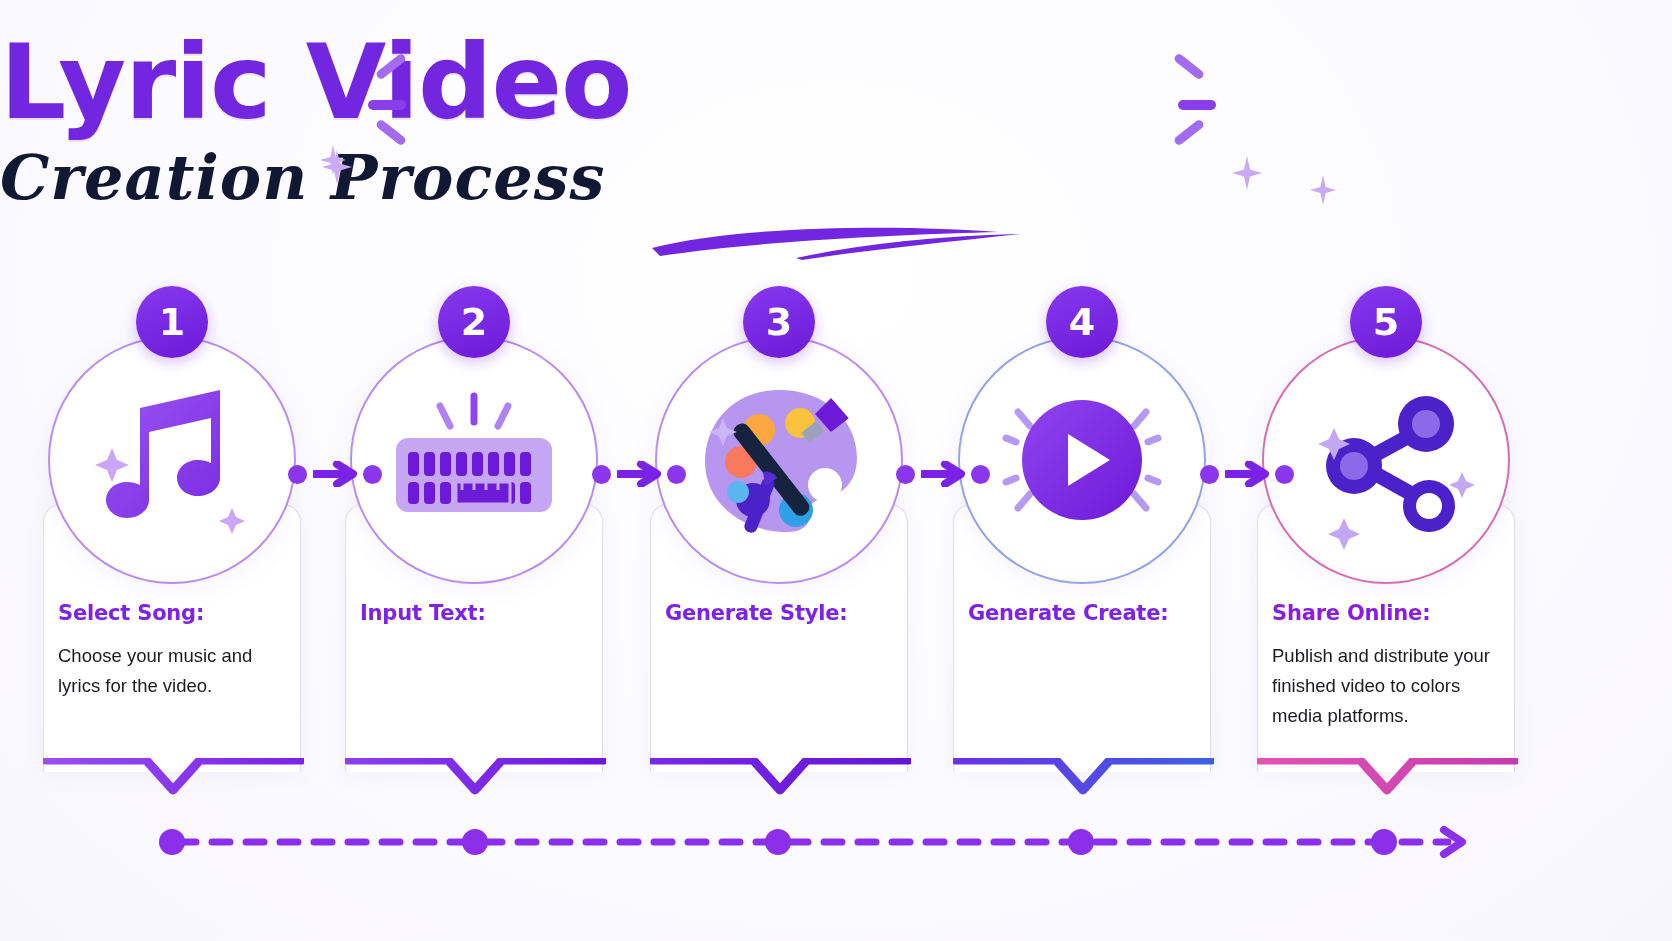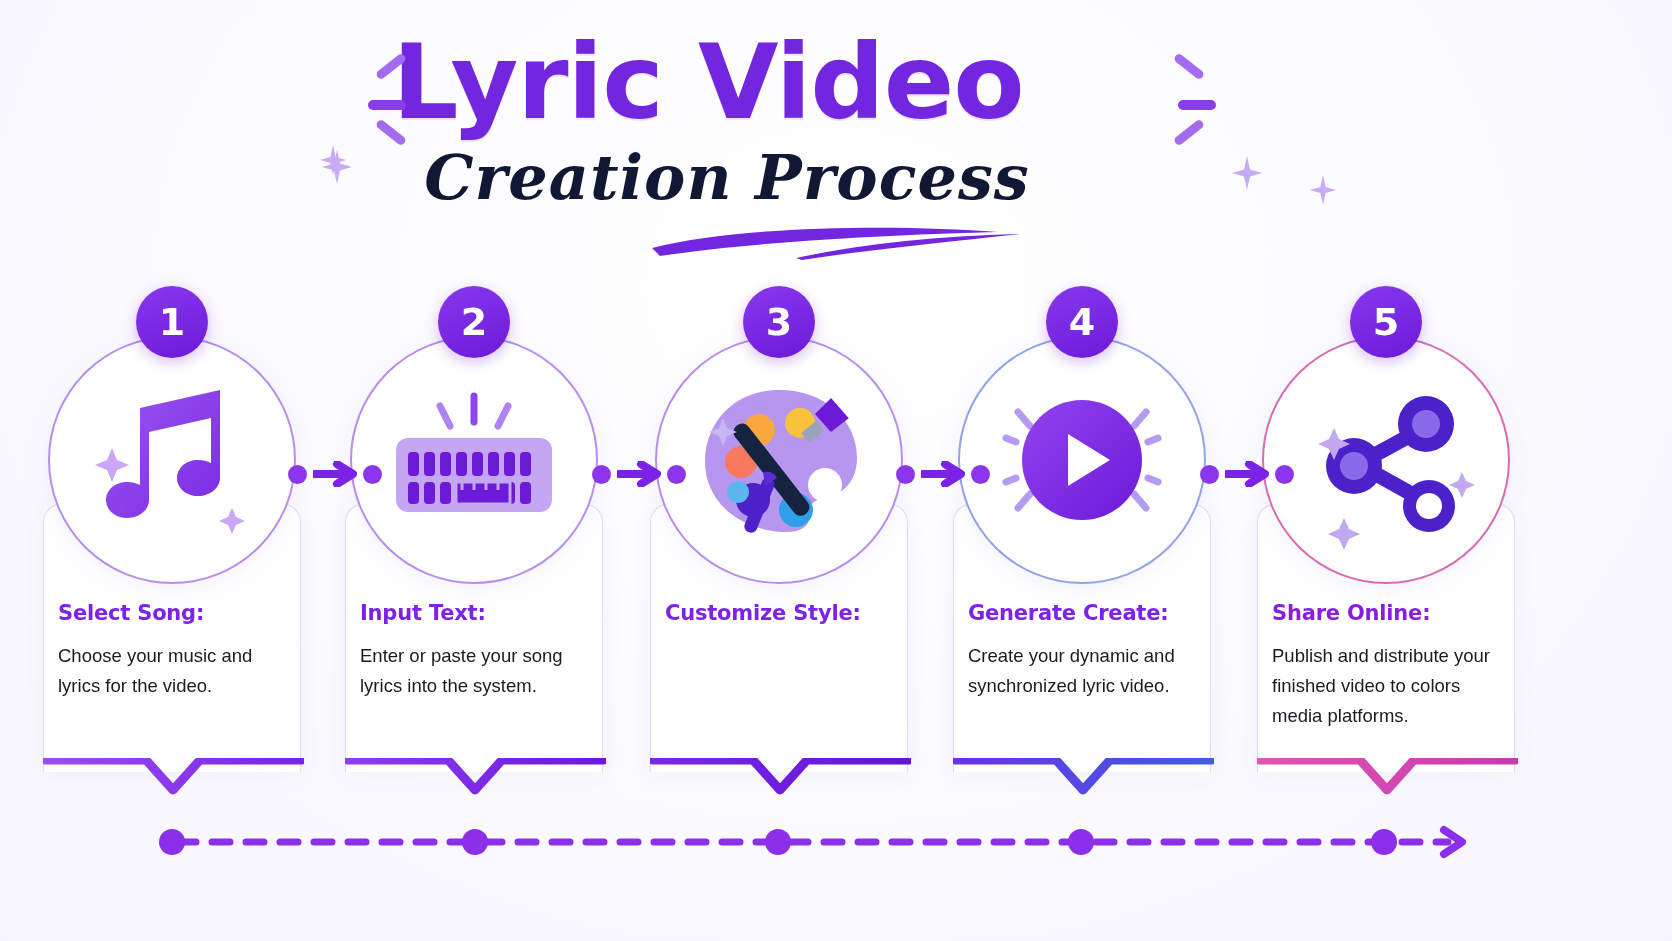"Lyric Video" .title-wrap { left: 8px -> 0; text-align: center -> left }
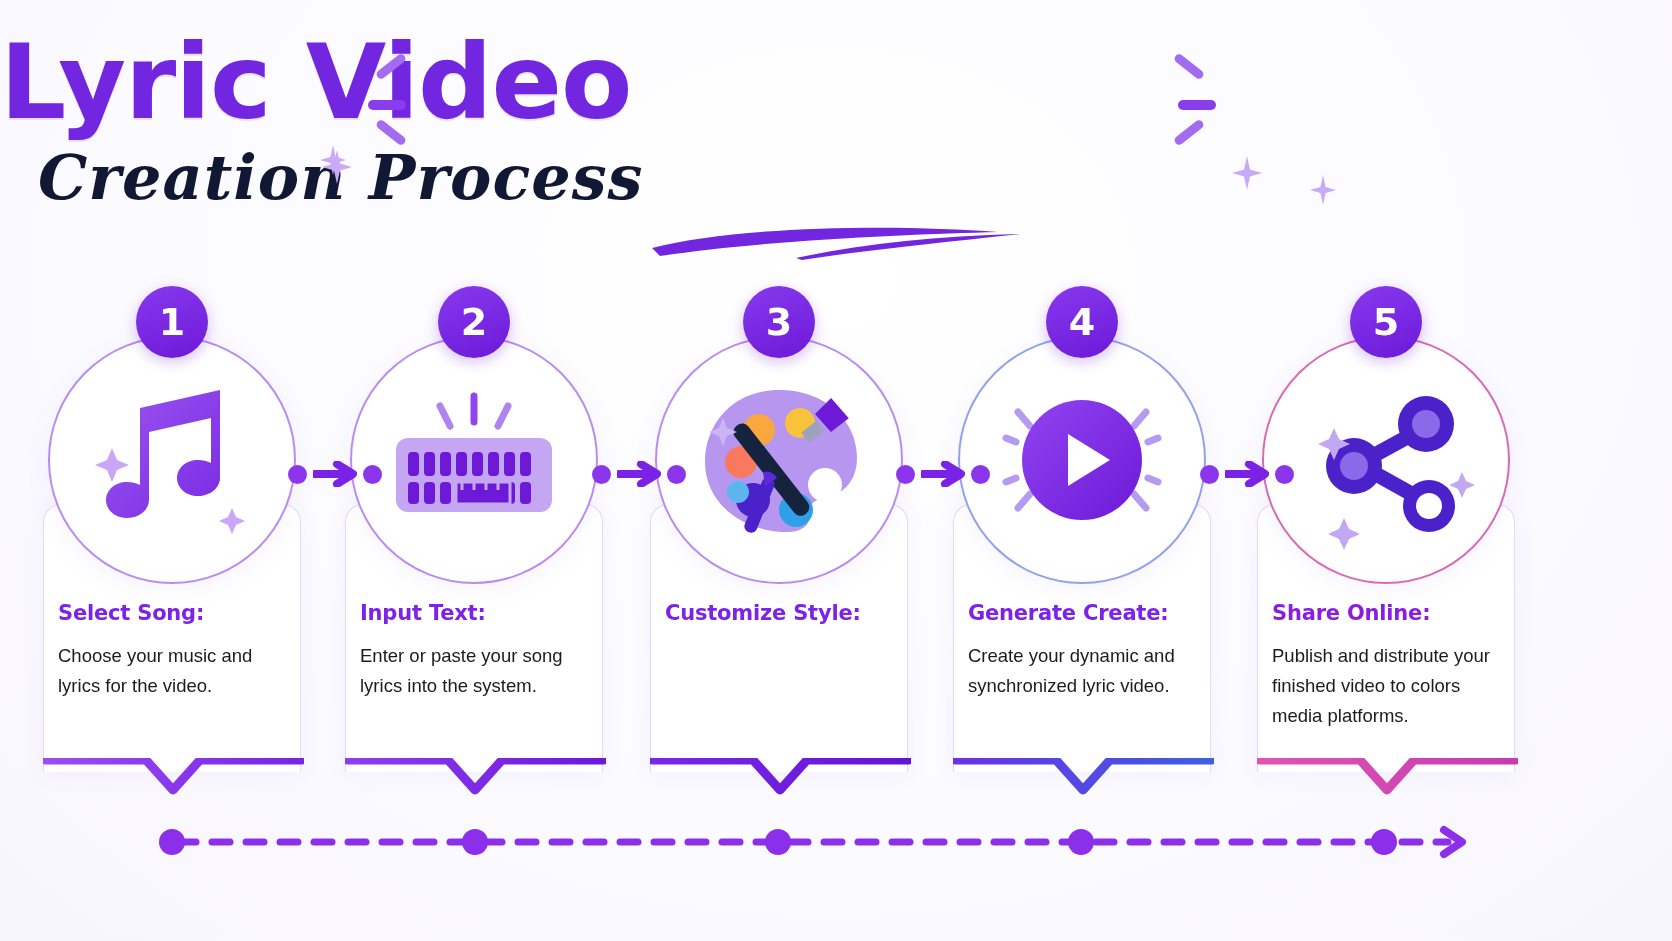"Creation Process" .title-sub { padding-left: 38px -> none }
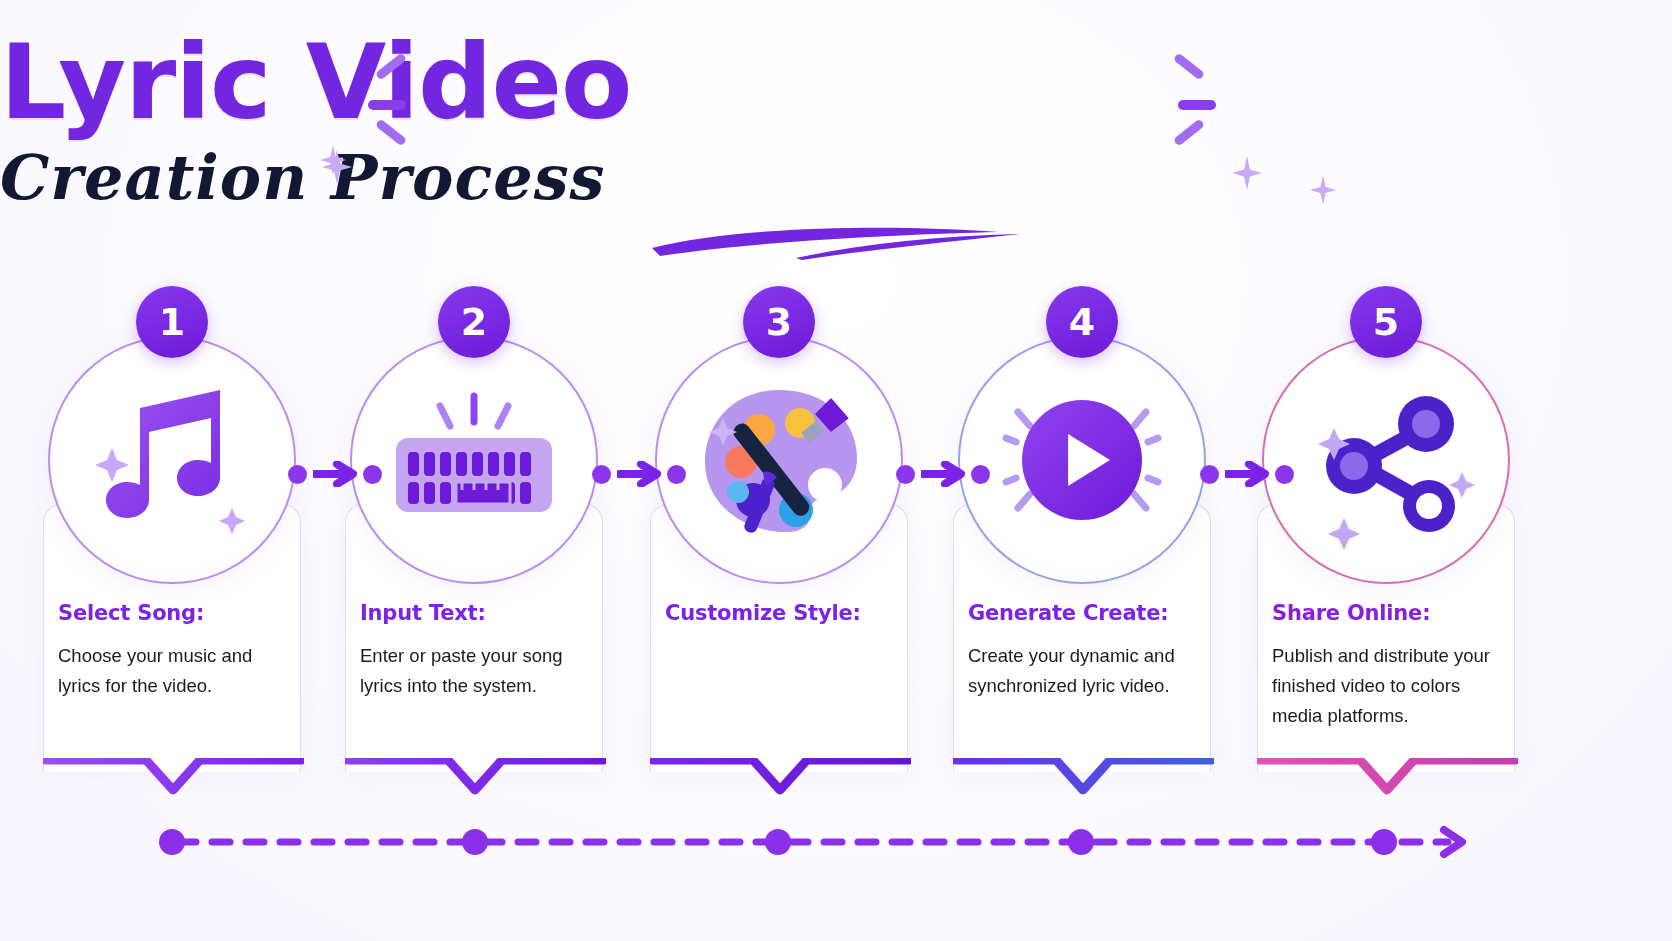"Customize Style:" div.card-title { text: Customize -> Generate }
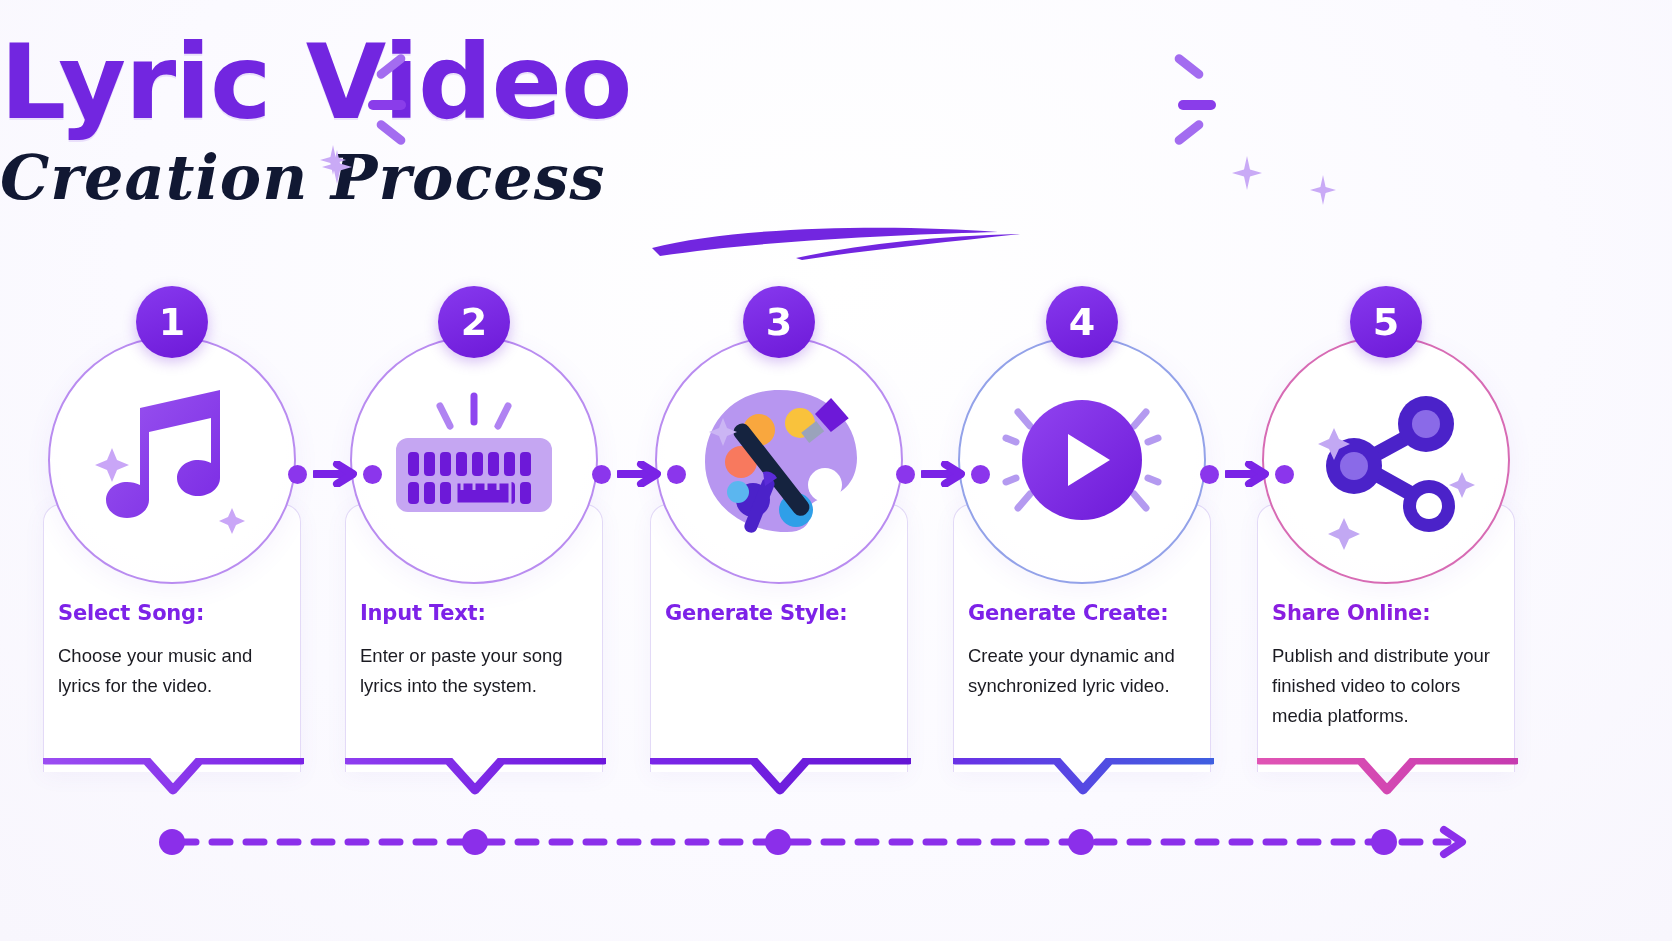"Enter or paste your song" div.card-body { html: <div>Enter or paste your song lyrics into the system.</div> -> none }
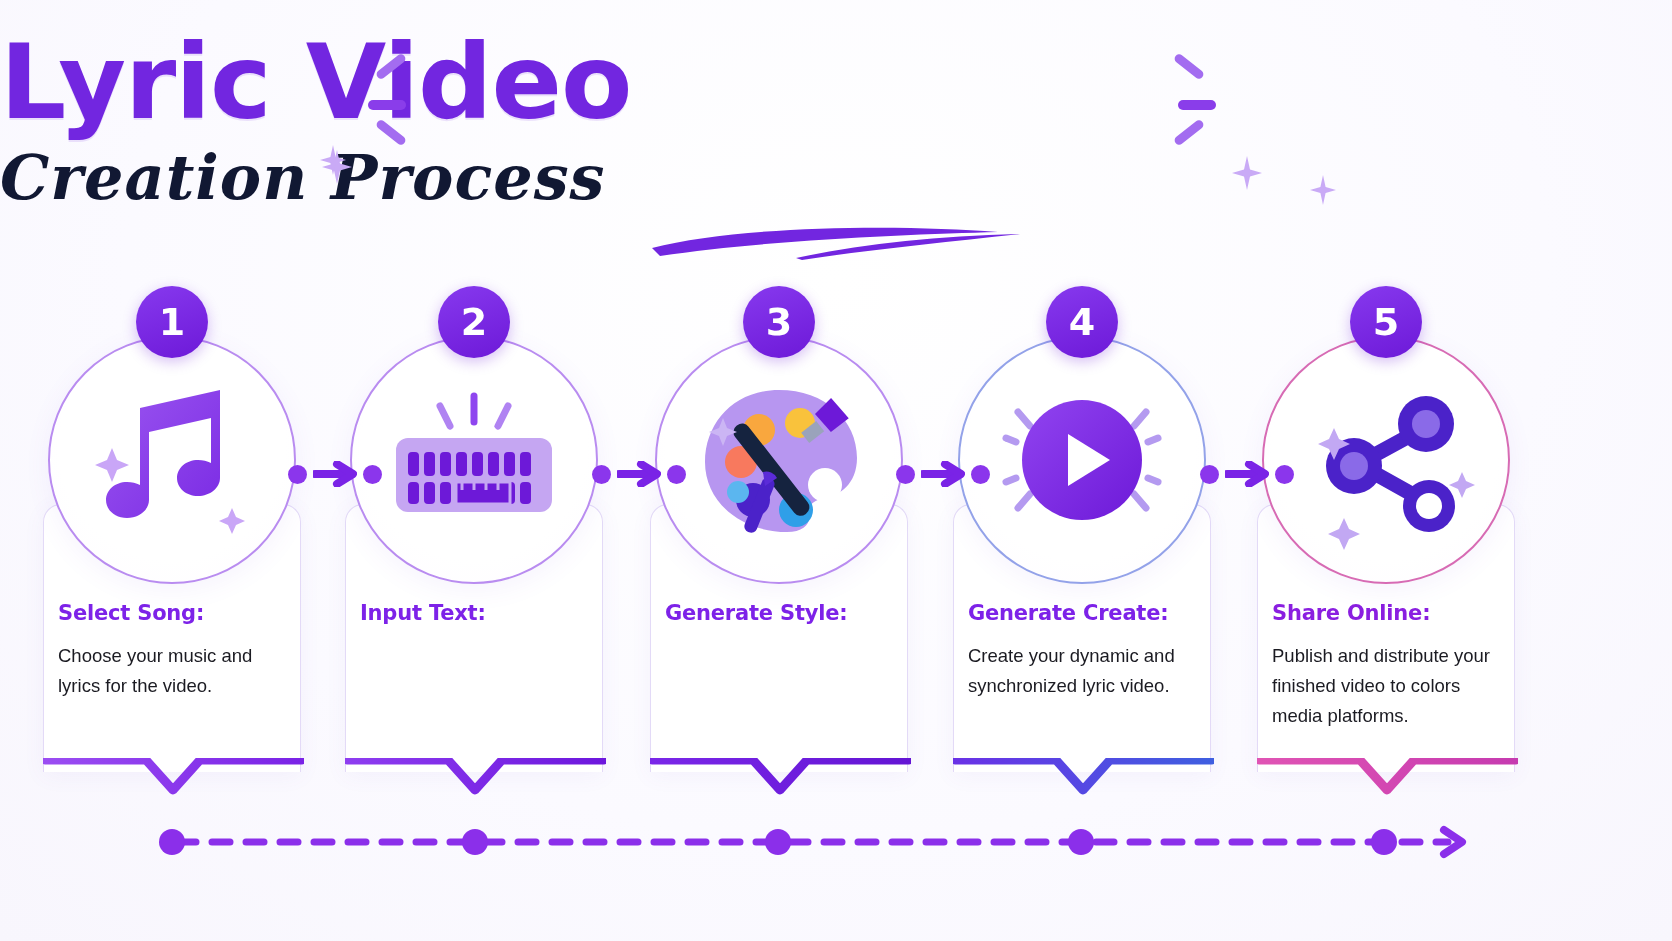"Create your dynamic and synchronized" div.card-body { html: <div>Create your dynamic and synchronized lyric video.</div> -> none }
